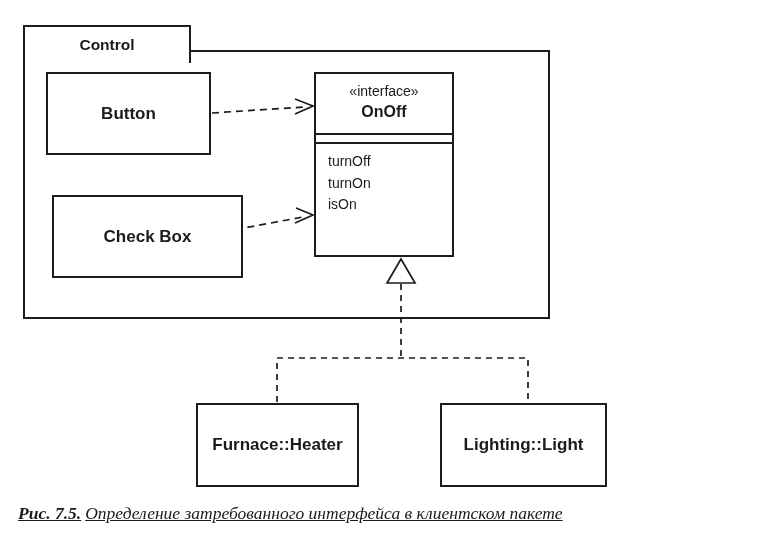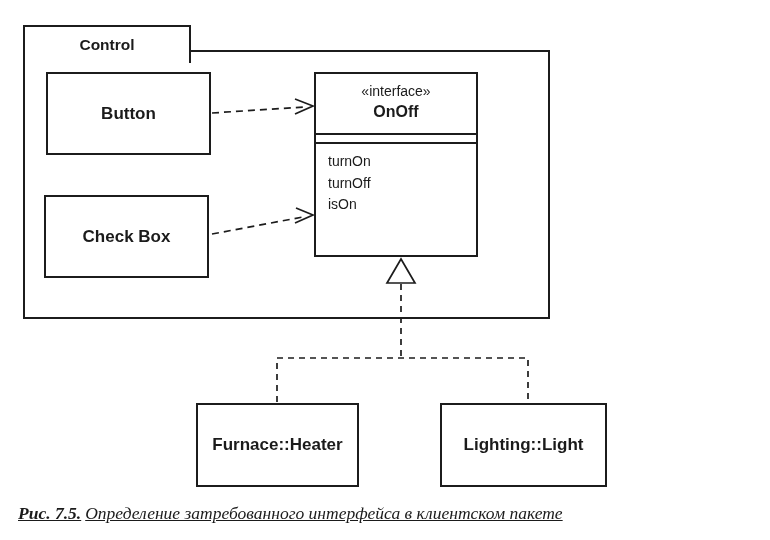"«interface»" .iface { width: 164px -> 140px }
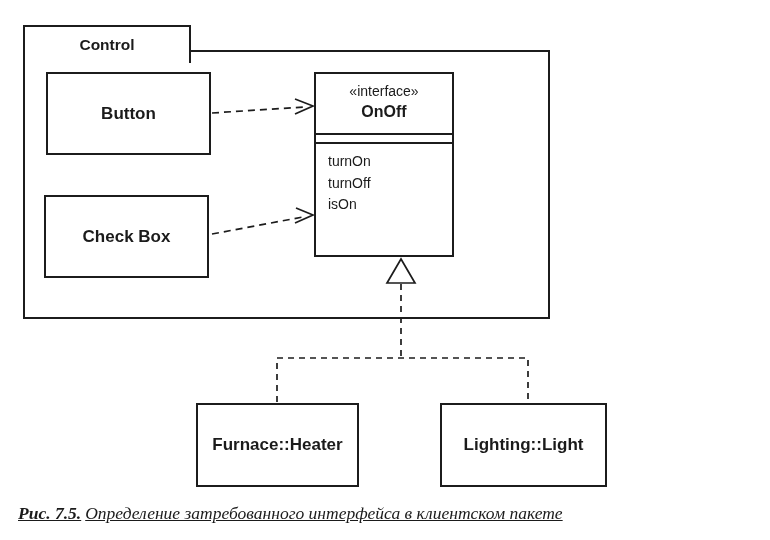"turnOn" div { order: before "turnOff" -> after "turnOff" }
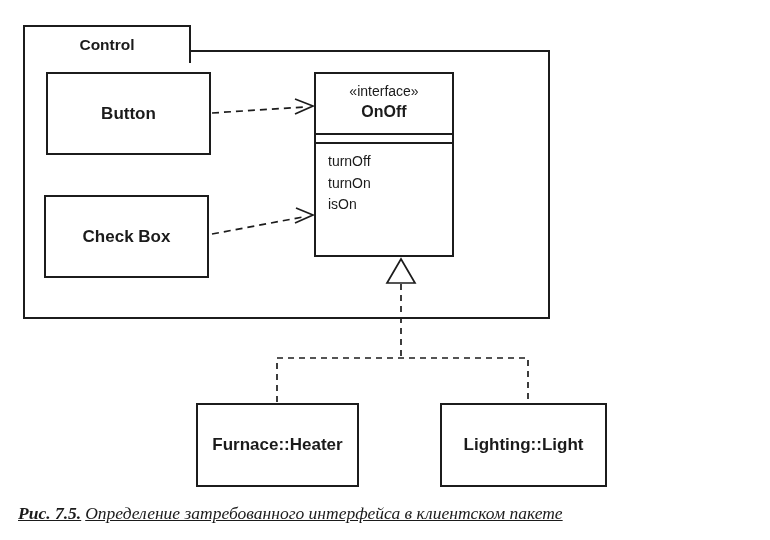"Check Box" #cls-checkbox { left: 44px -> 52px; width: 165px -> 191px }
